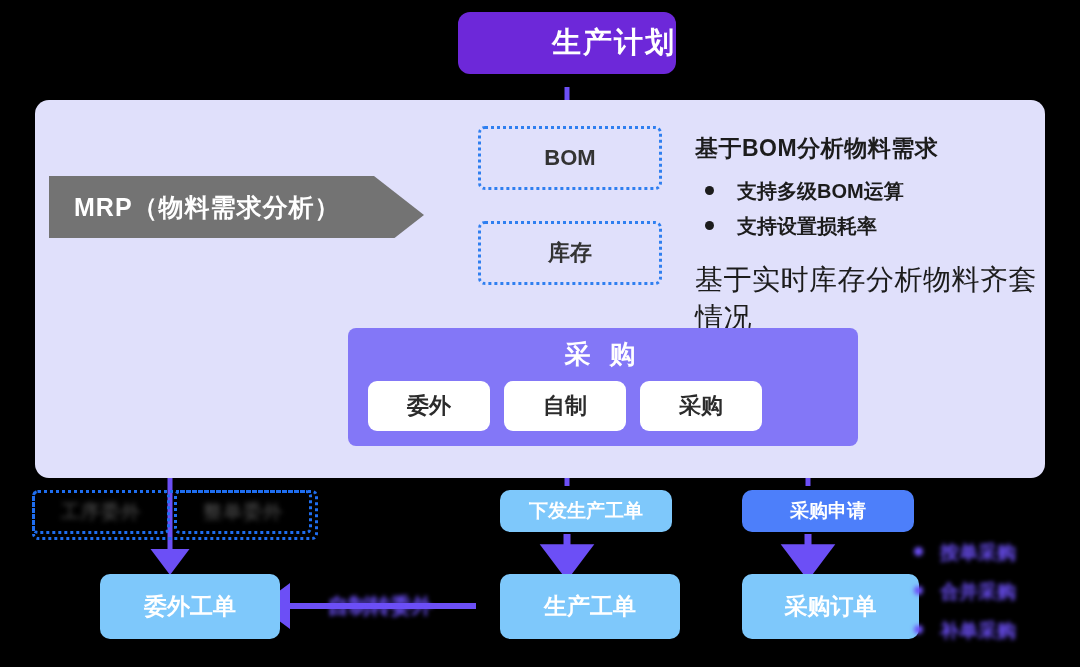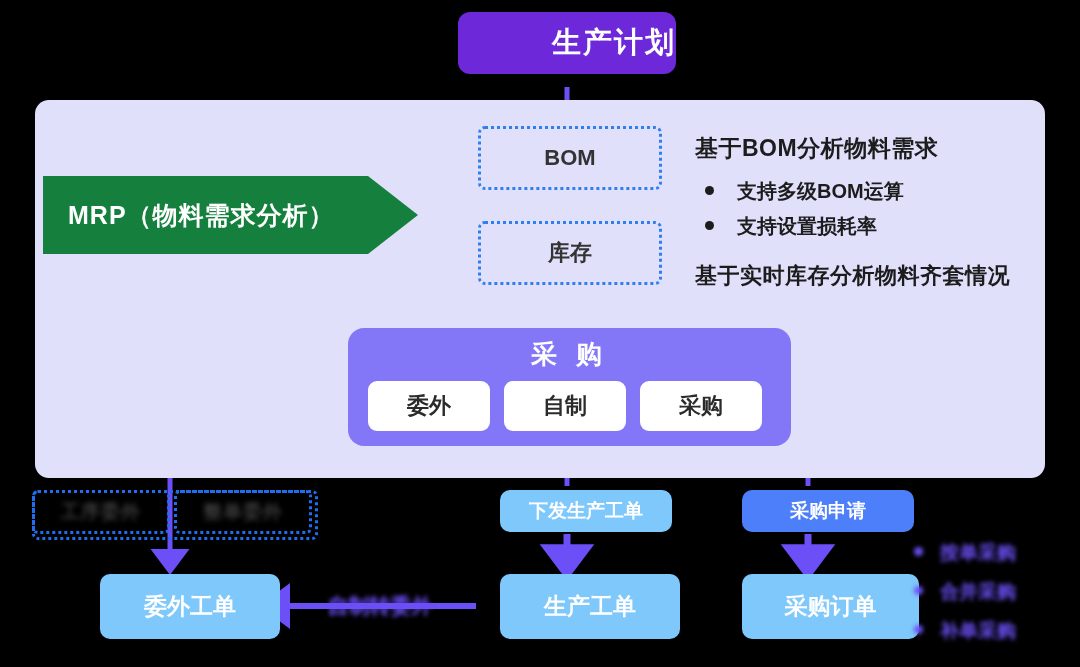"MRP（物料需求分析）" .mrp-banner { background: #15803d -> #737373; height: 78px -> 62px; left: 43px -> 49px }
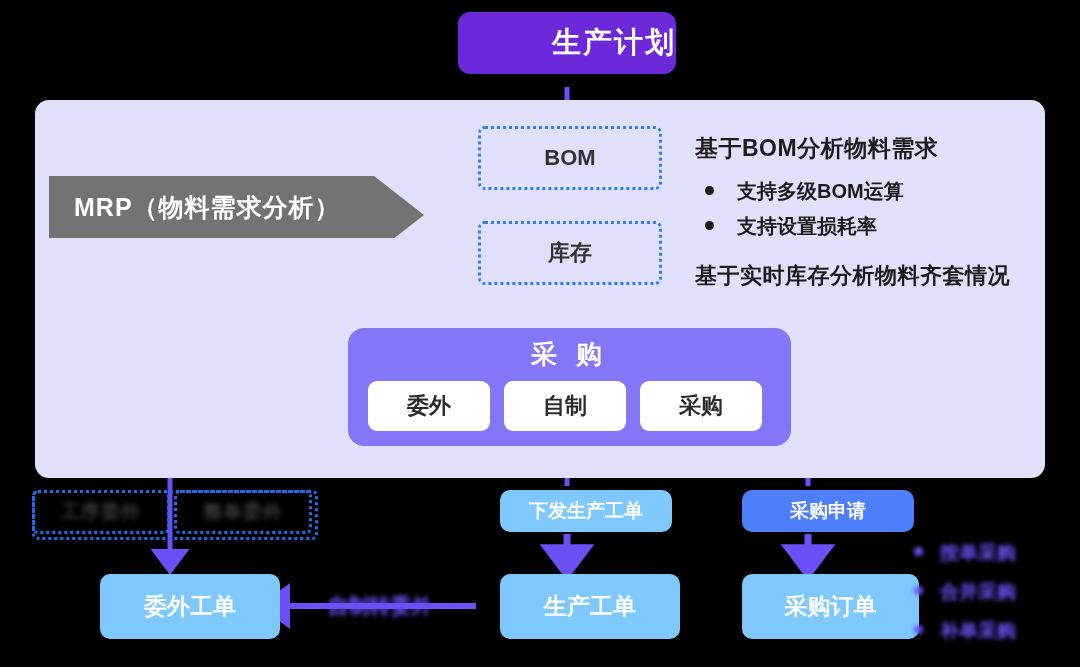"基于实时库存分析物料齐套情况" .info-h2 { font-size: 22px -> 28px; font-weight: 700 -> 400 }
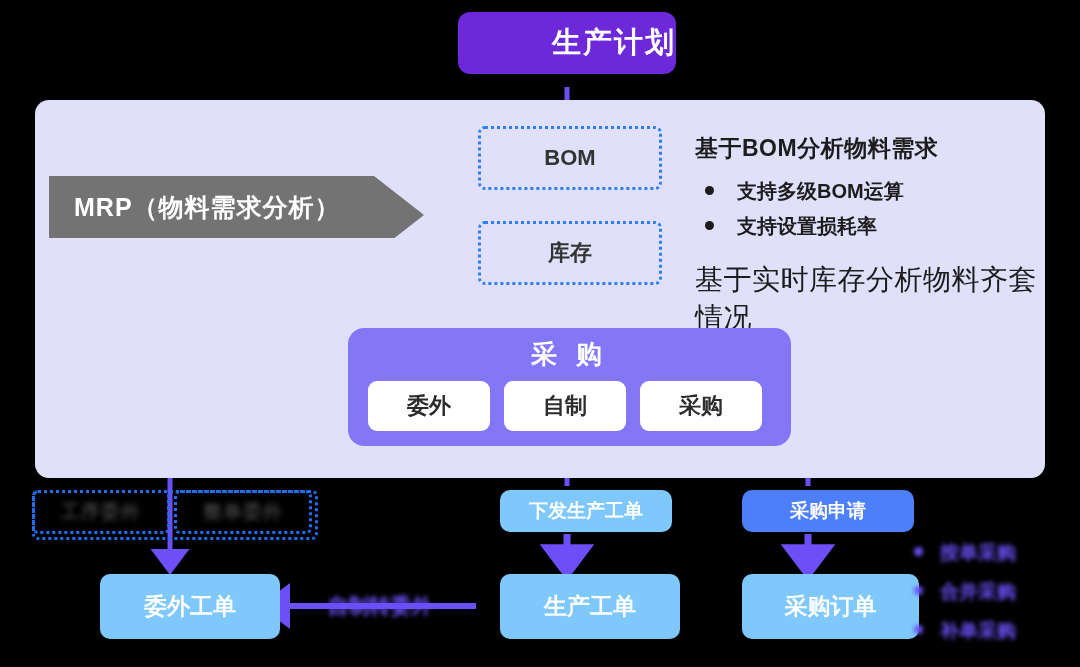"采 购" .buy-block { border-radius: 16px -> 8px; width: 443px -> 510px }
